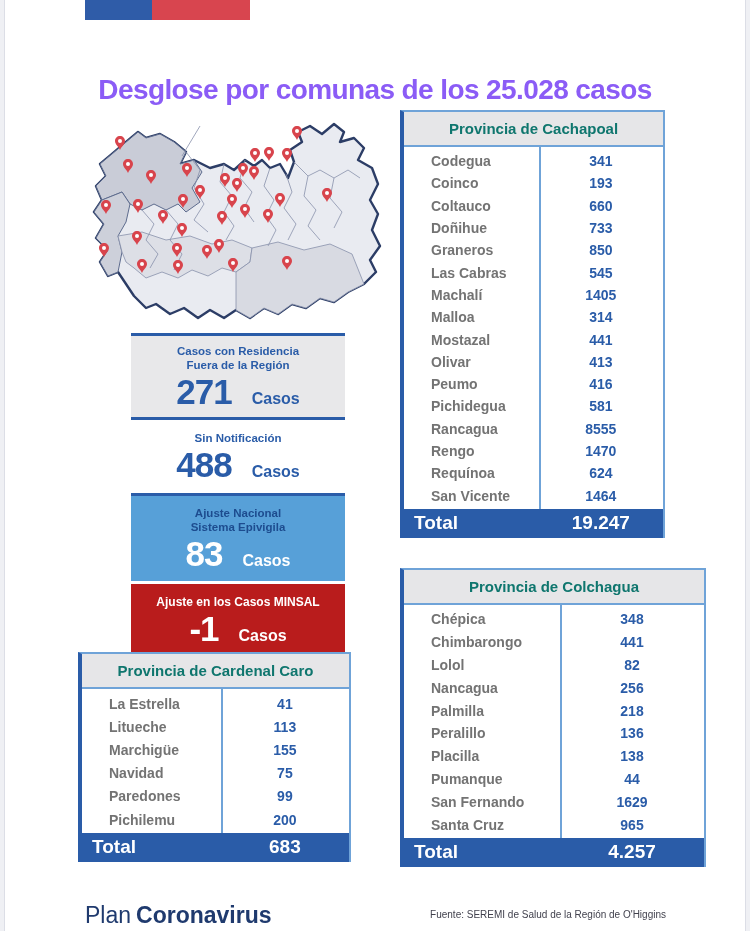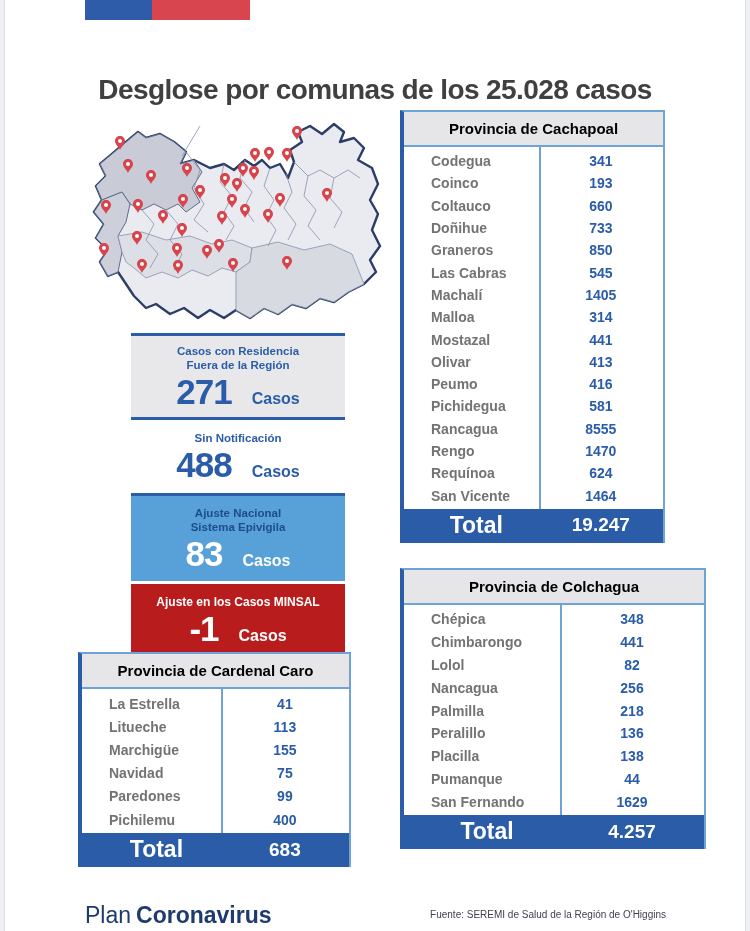"Desglose por comunas de los" .title { color: #404040 -> #8b5cf6 }
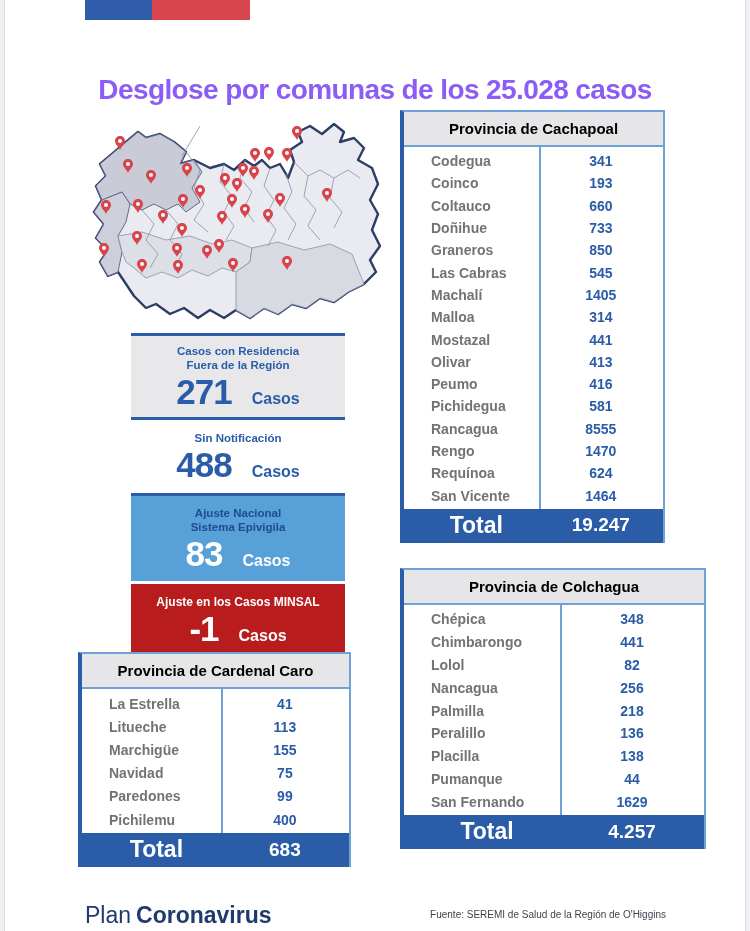"Provincia de Cachapoal" .t-title { color: #000000 -> #0f766e }
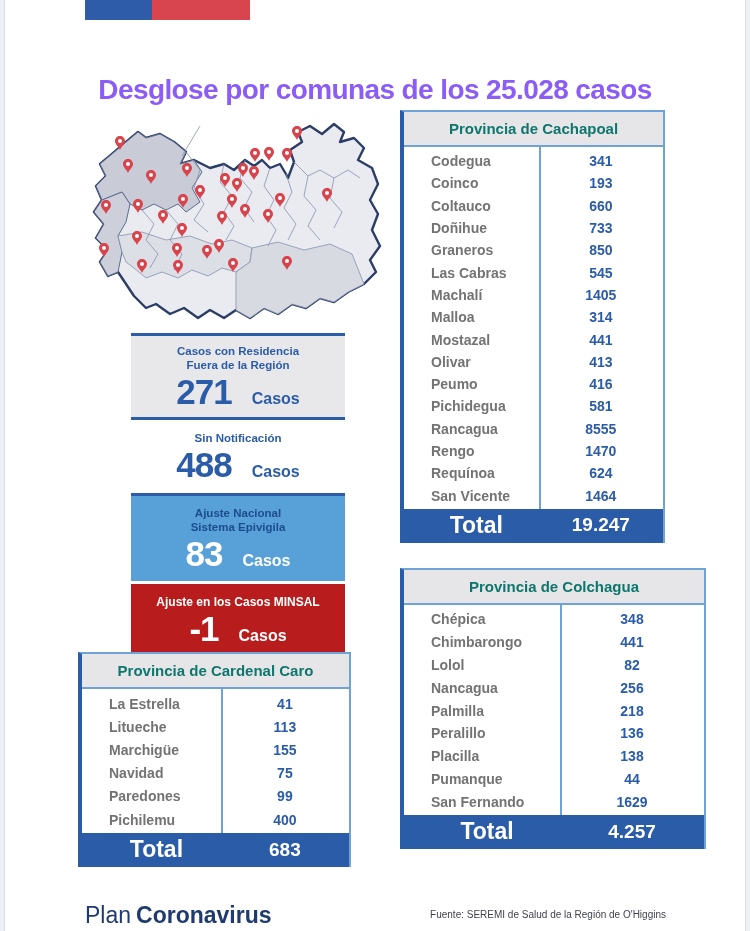"Total" .t-total .t-total-label { font-size: 23px -> 19px; text-align: center -> none }
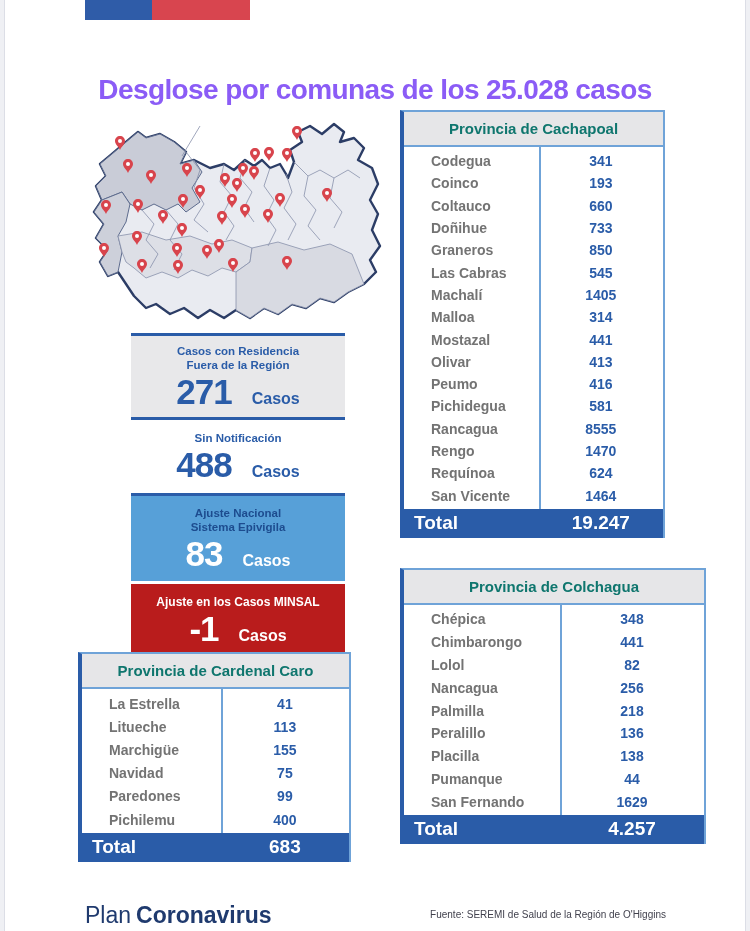"400" span.t-value { text: 400 -> 200 }
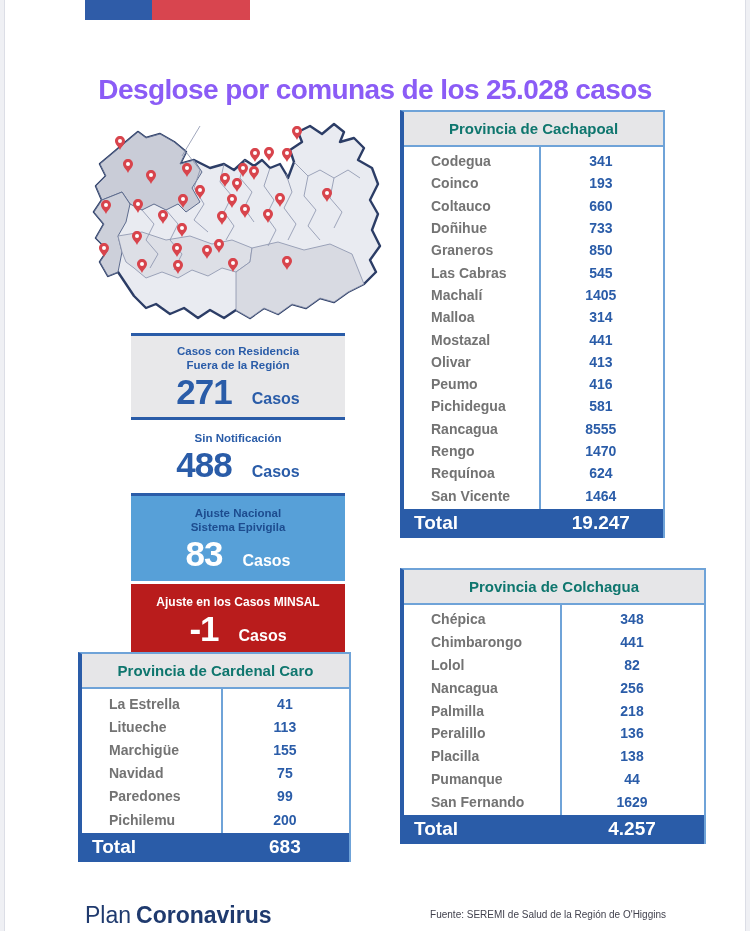"Santa Cruz" div.t-row { html: none -> <div> <span>Santa Cruz</span> <span>965</span> </div> }
